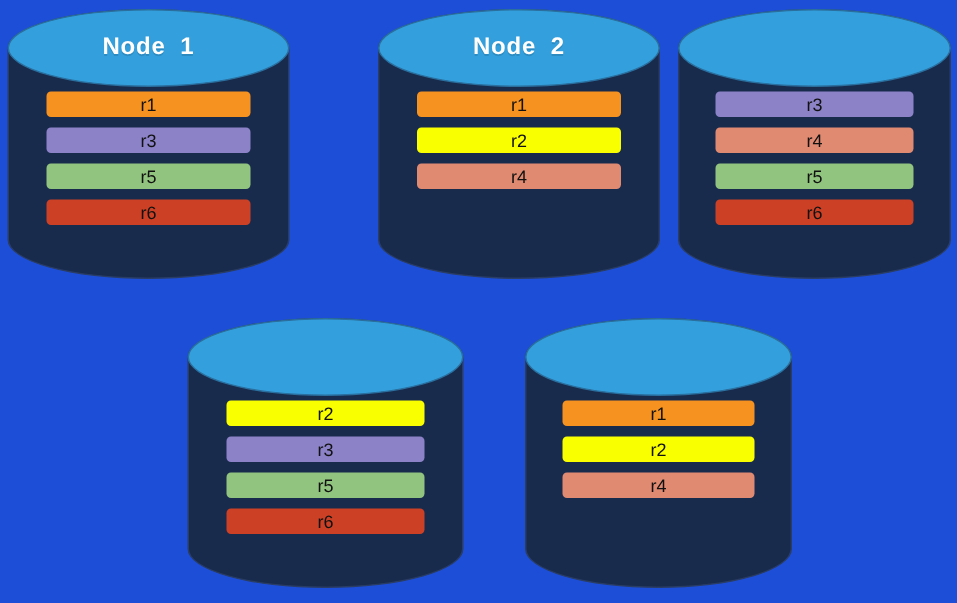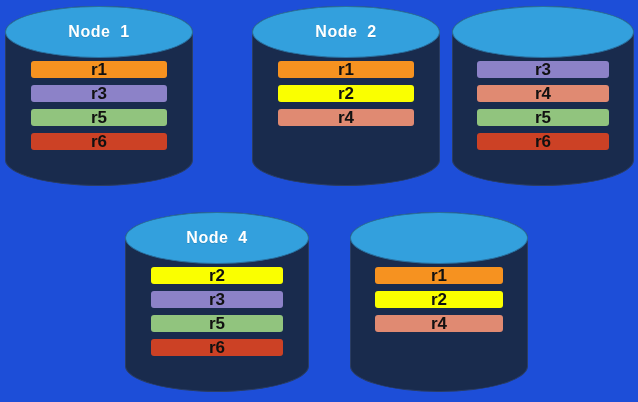"r1" .replica { font-size: 17px -> 12px; font-weight: bold -> normal }
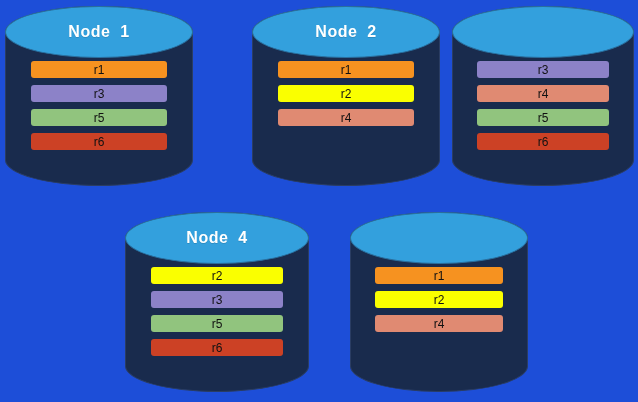"Node 4" div.node-title { html: <div>Node 4</div> -> none }
